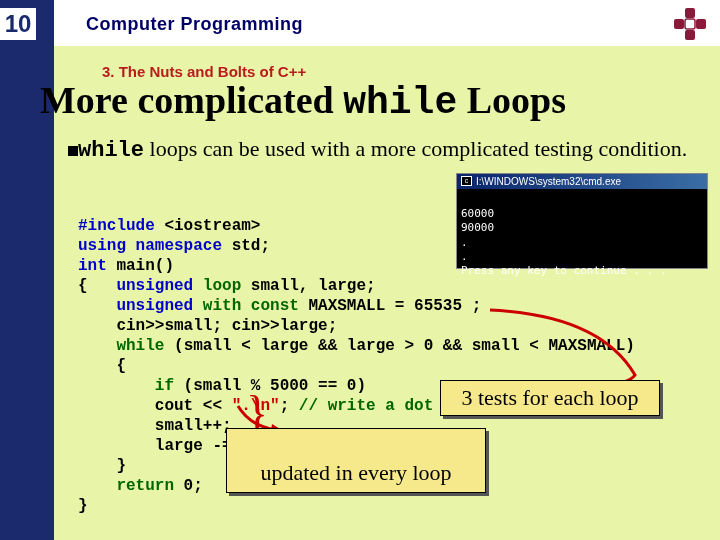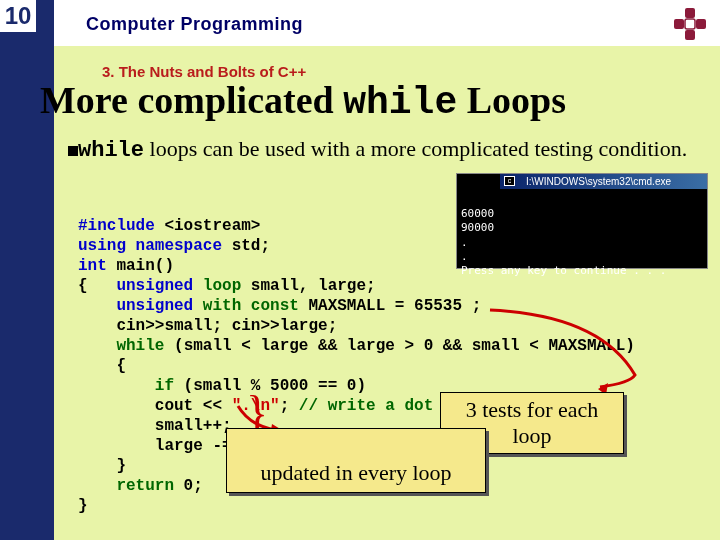"10" .pagenum { top: 0 -> 8px }
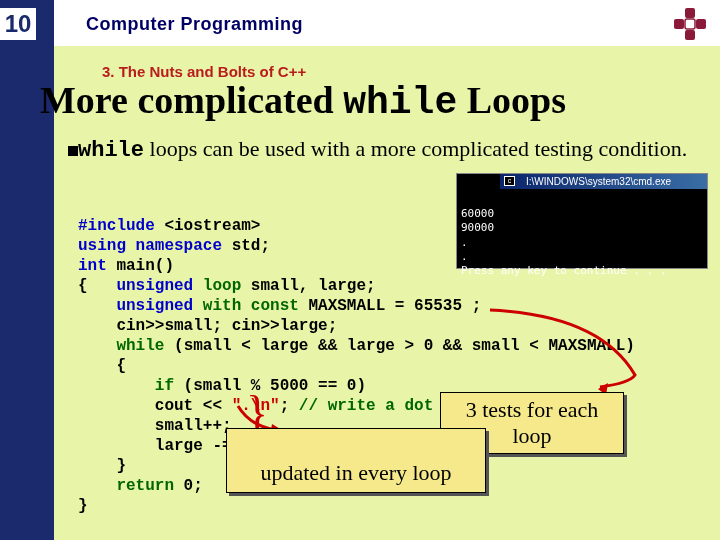"I:\WINDOWS\system32\cmd.exe" .cmd-title { gap: 11px -> 4px; margin-left: 43px -> none }
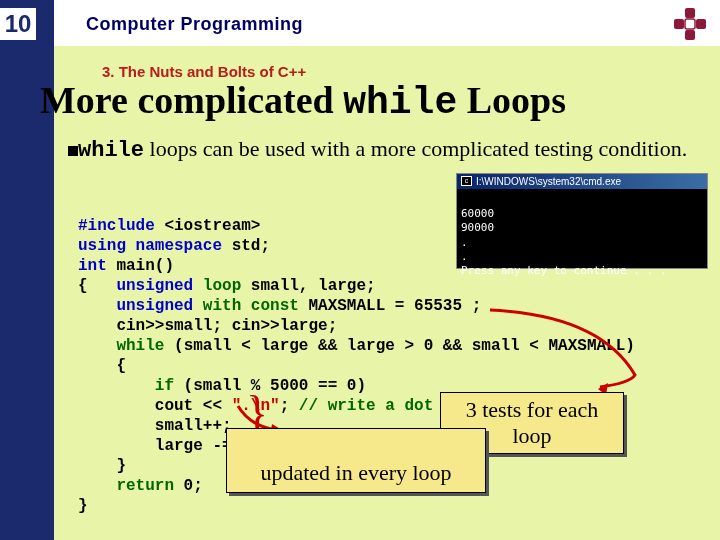"3 tests for each loop" .callout1 { top: 392px -> 380px; width: 184px -> 220px }
